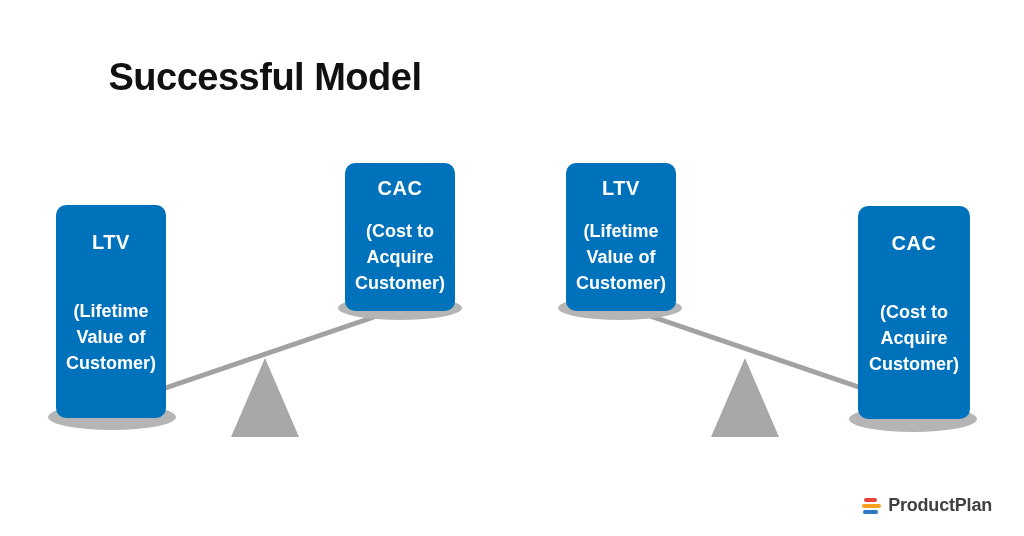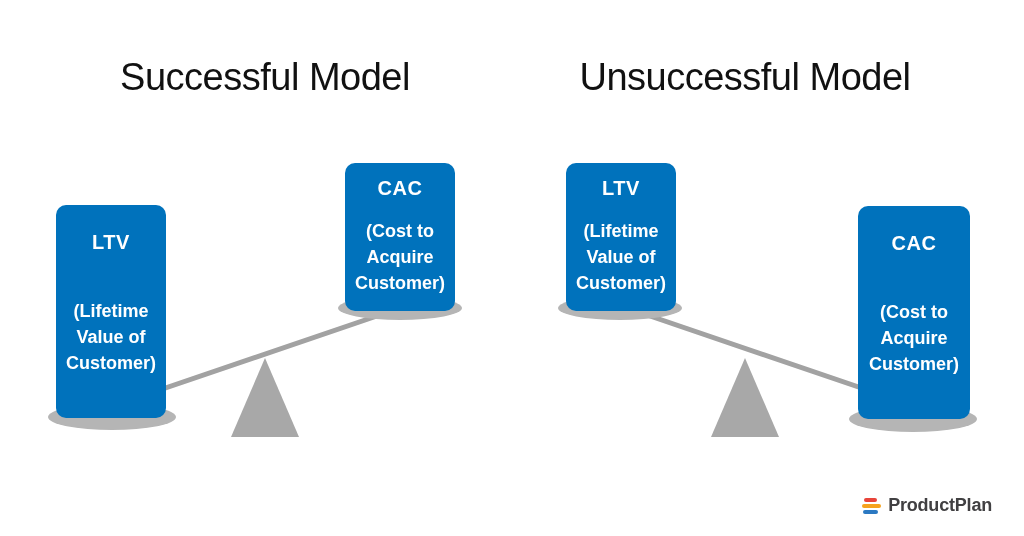"Successful Model" .panel-title { font-weight: normal -> bold }
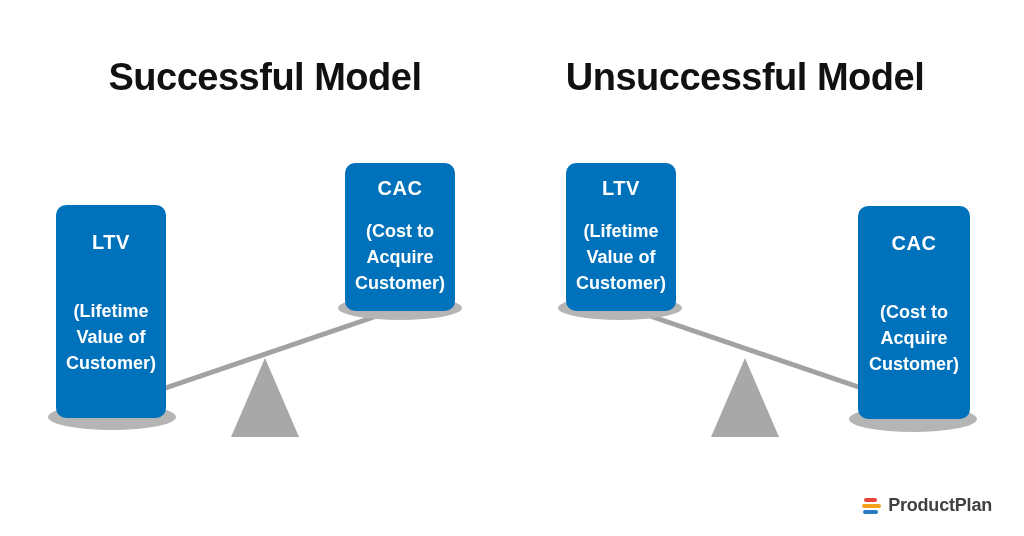"Unsuccessful Model" h1.panel-title { html: <h1>Unsuccessful Model</h1> -> none }
